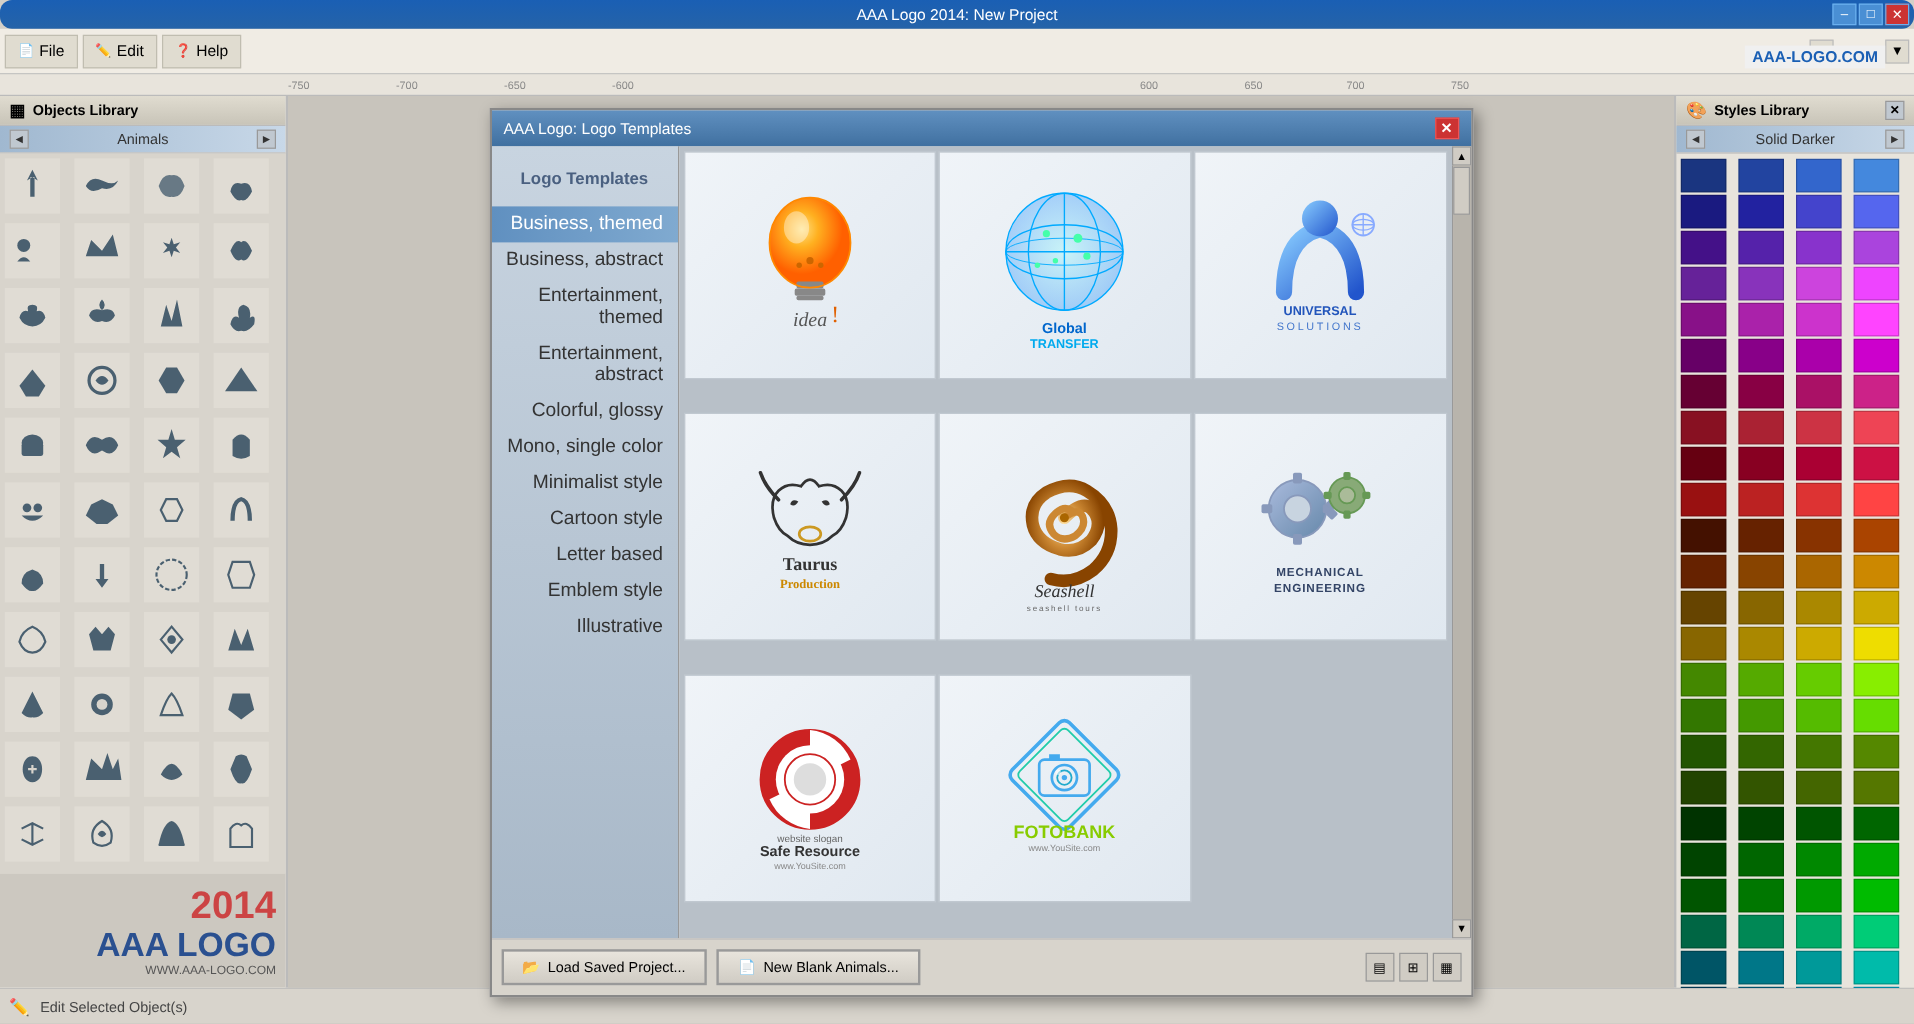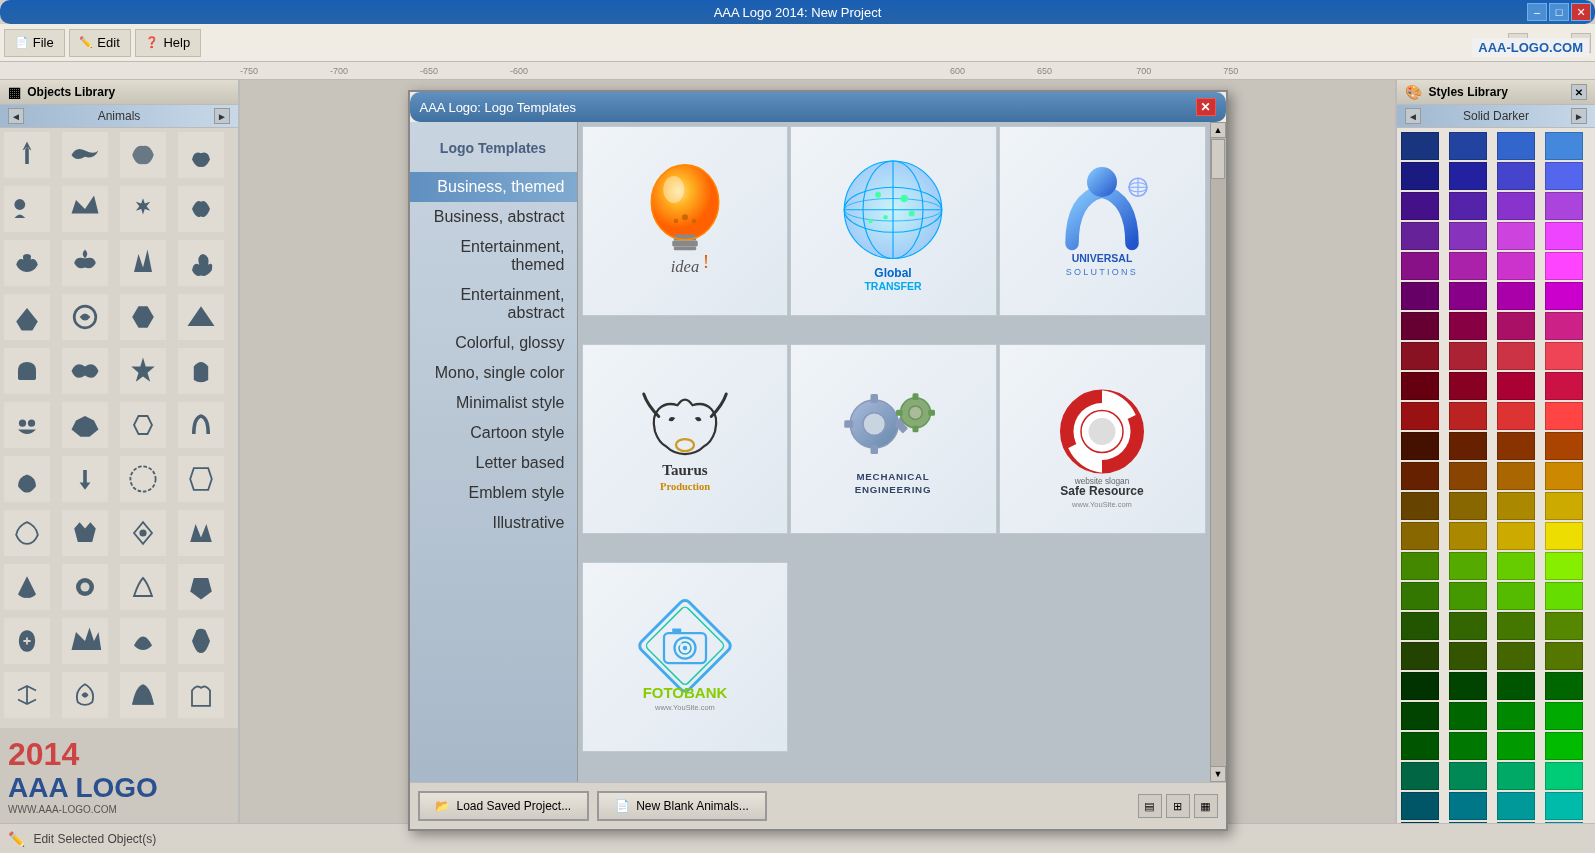"AAA-LOGO.COM" div { right: 6px -> 24px }
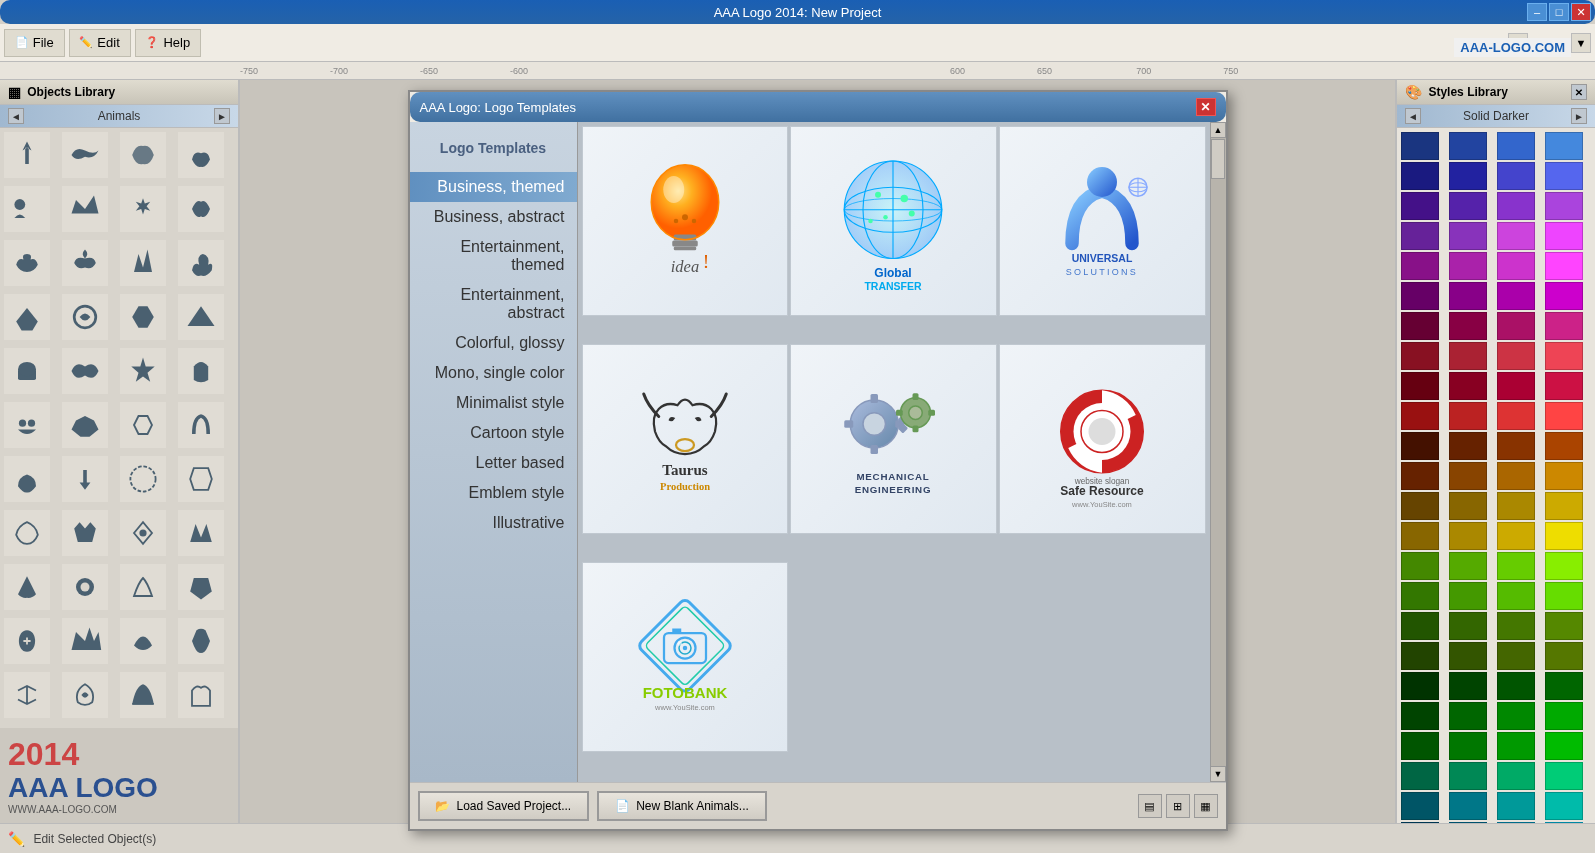"700" span { margin-left: 62px -> 48px }
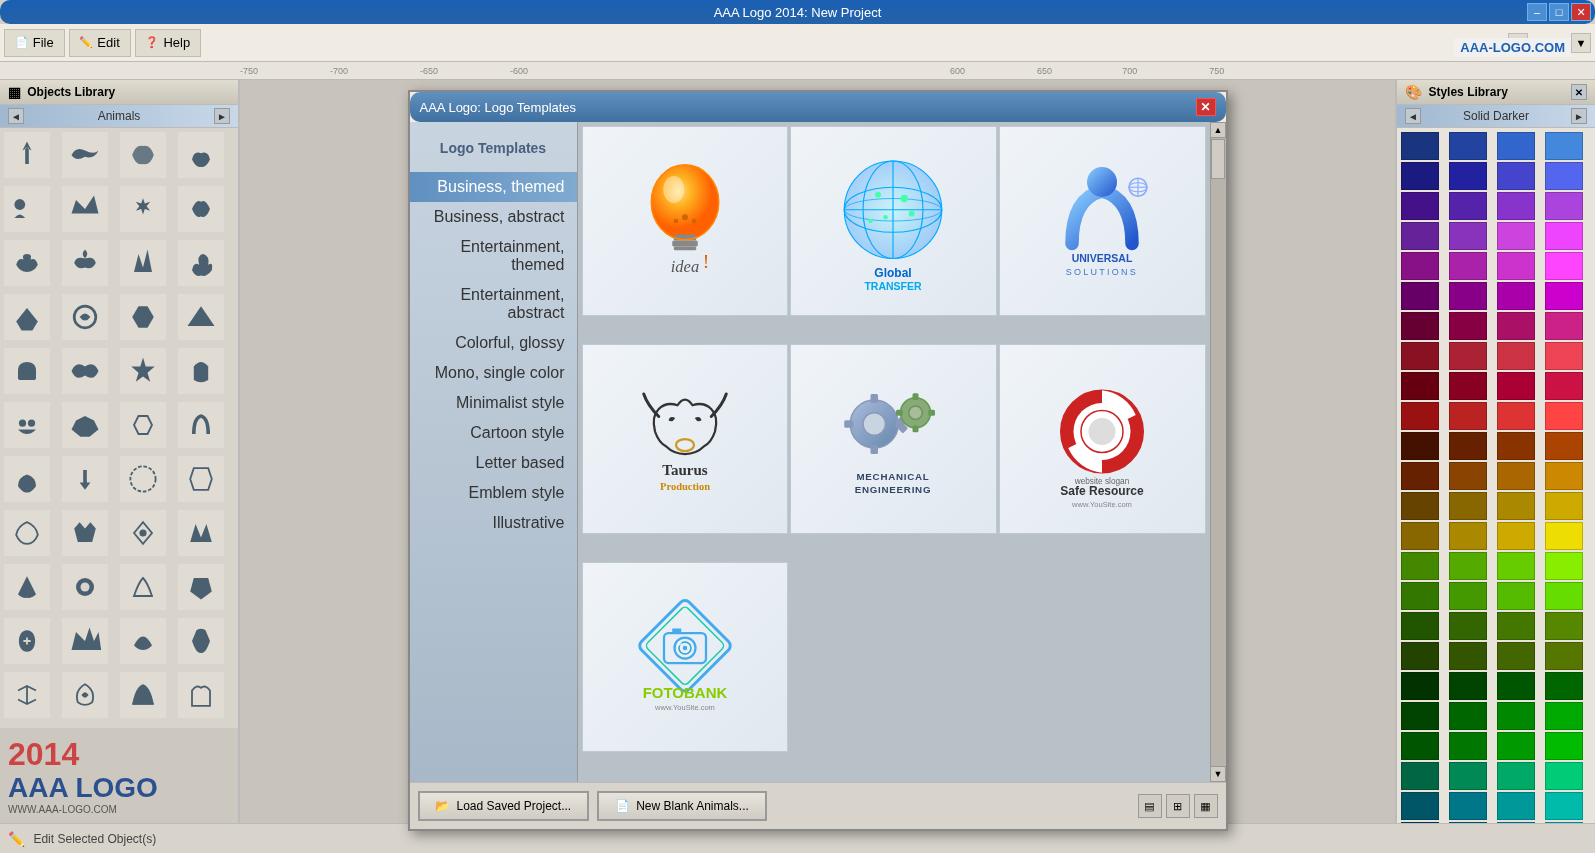"AAA Logo: Logo Templates" .modal-title-bar { border-radius: 10px -> none }
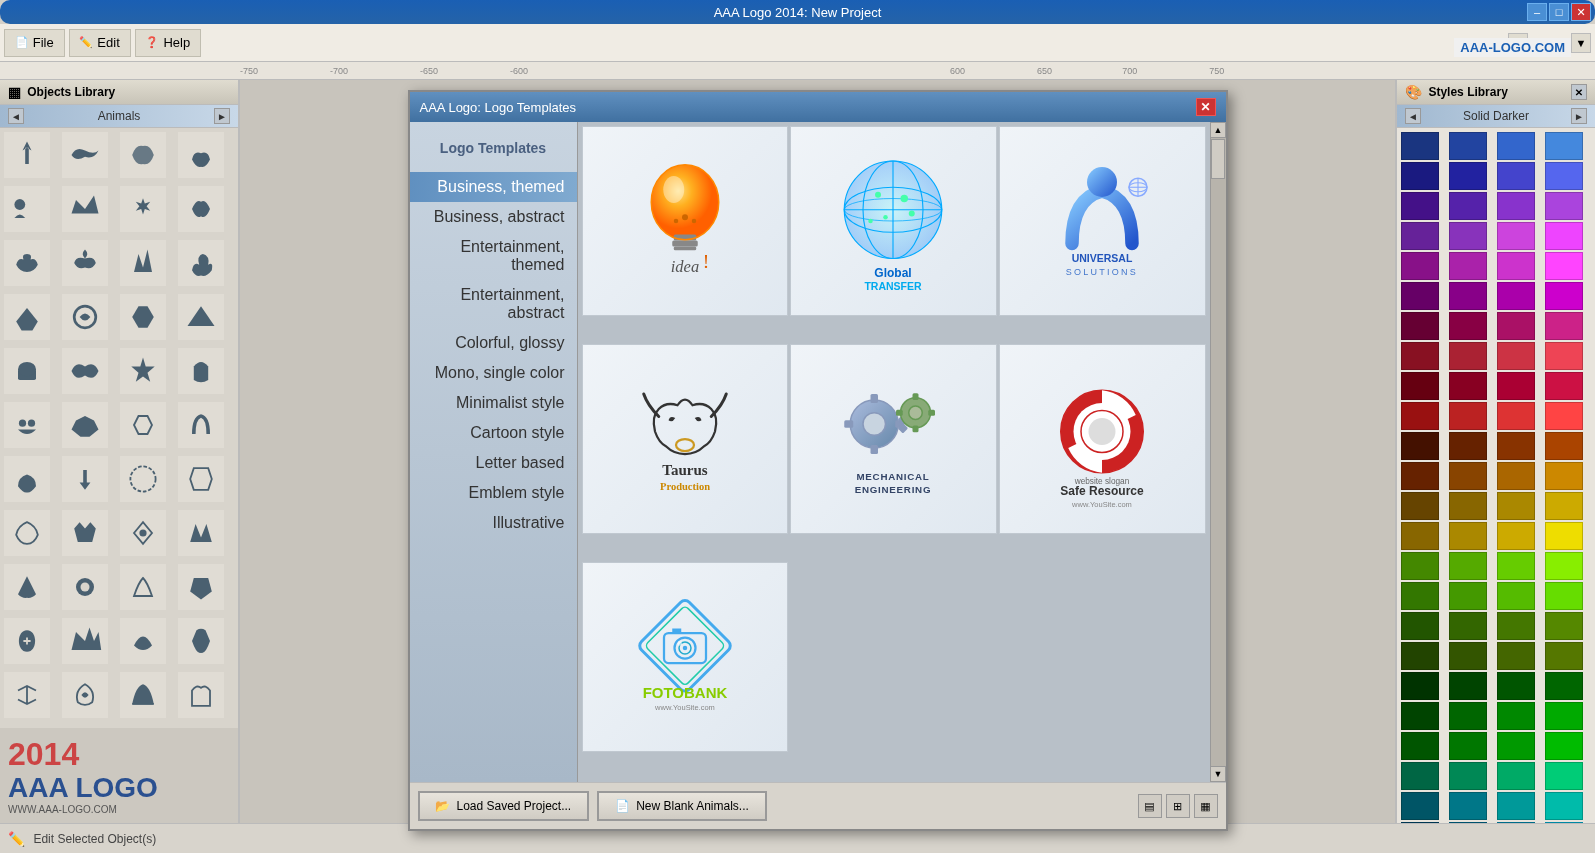"Logo Templates" .modal-sidebar { width: 168px -> 156px }
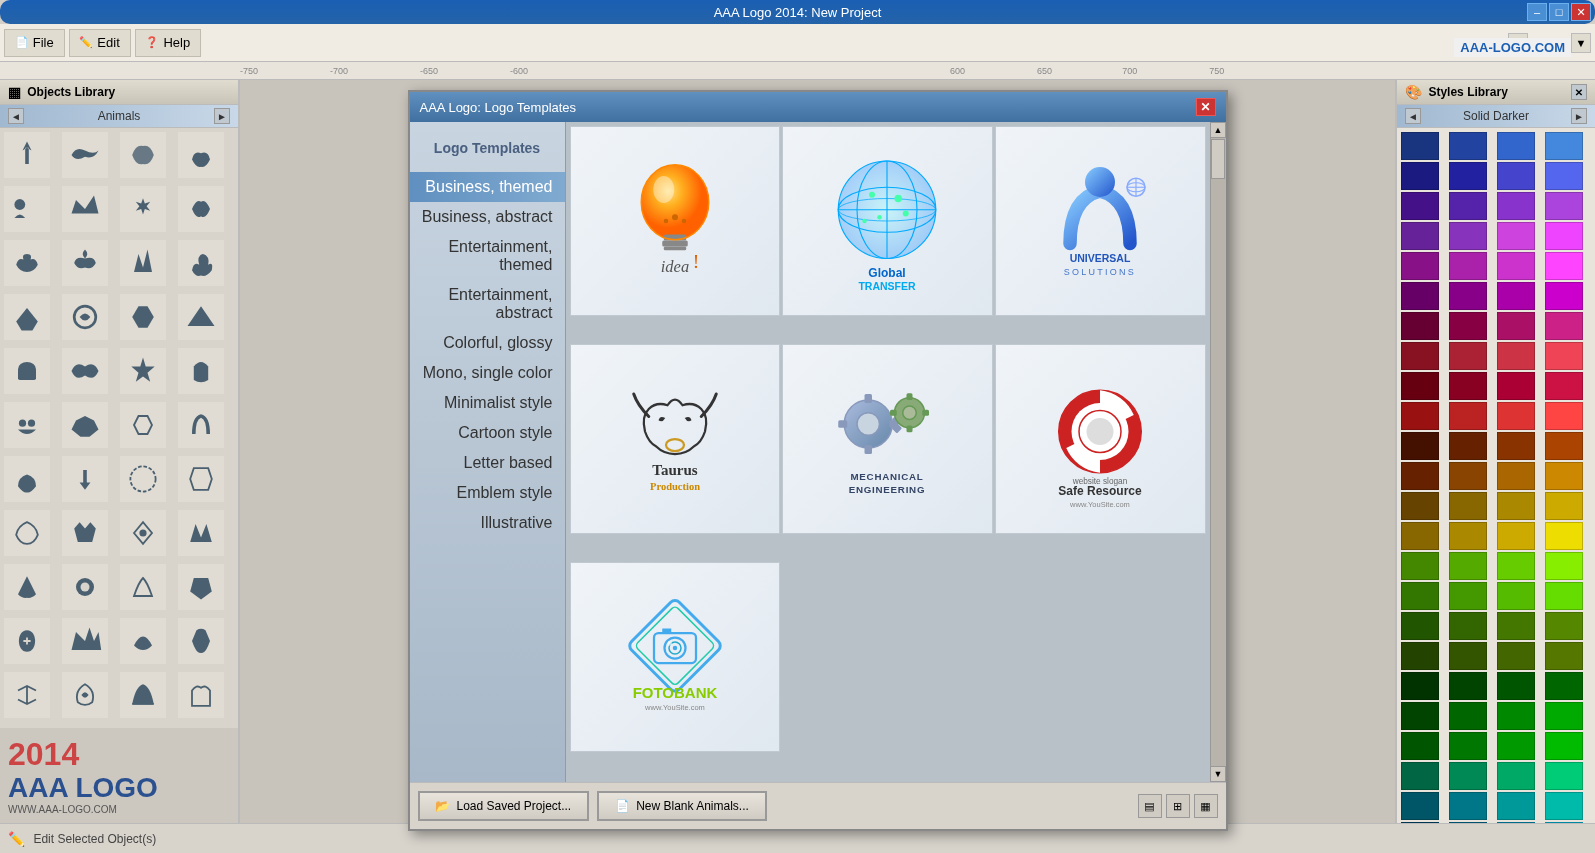"Seashell" div.logo-card { html: none -> <div> <div> <svg> <defs> <radialGradient> <stop></stop> <stop></stop> <stop></stop> </radialGradient> </defs> <path></path> <path></path> <circle></circle> <text>Seashell</text> <text>seashell tours</text> </svg> </div> </div> }
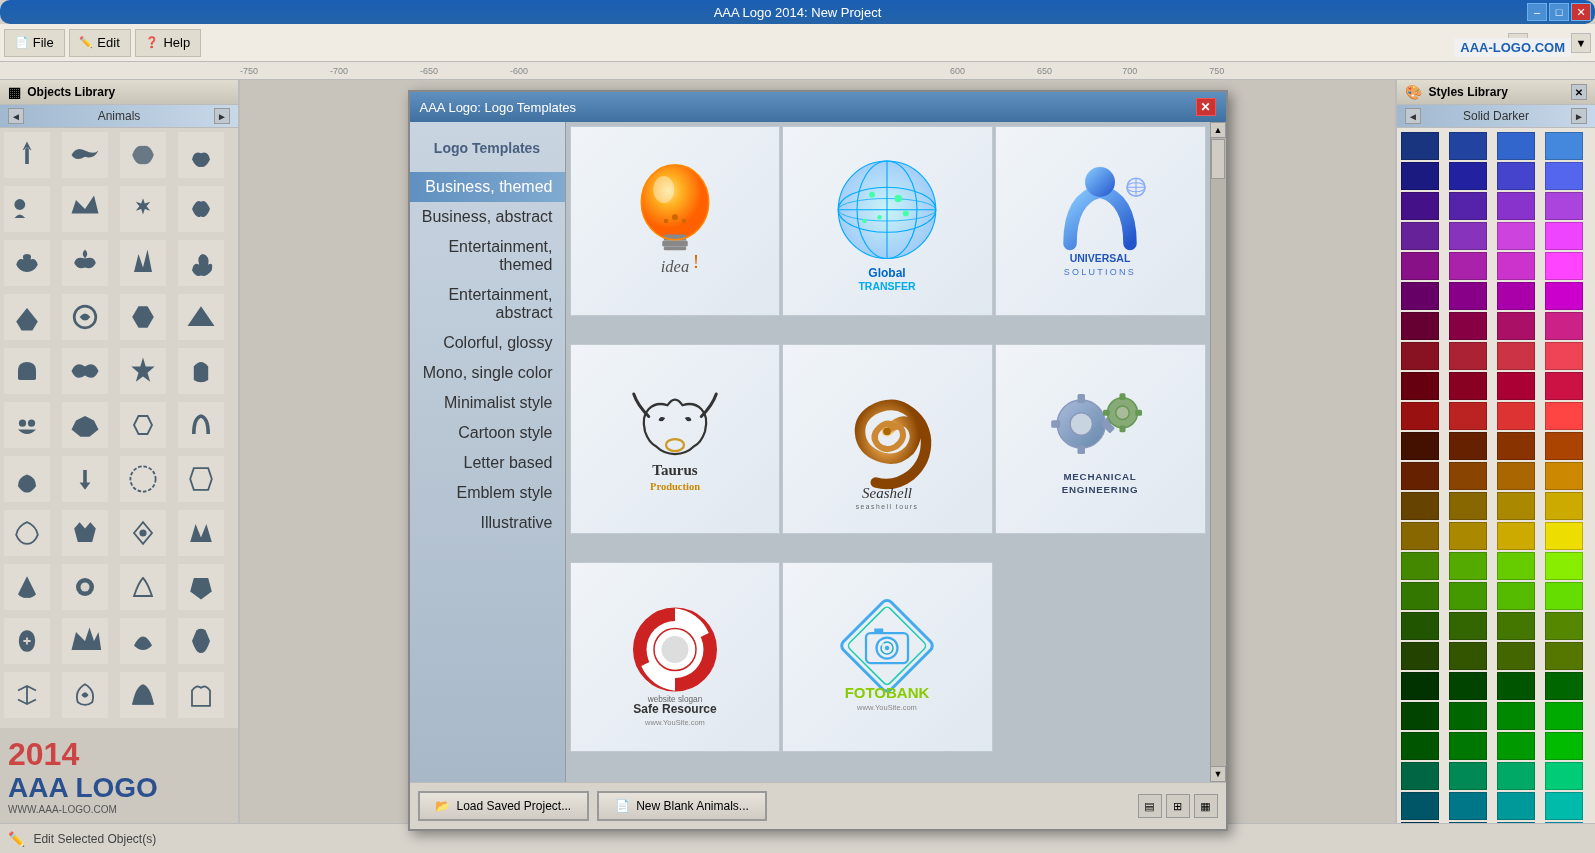"2014" .logo-brand { text-align: left -> right }
